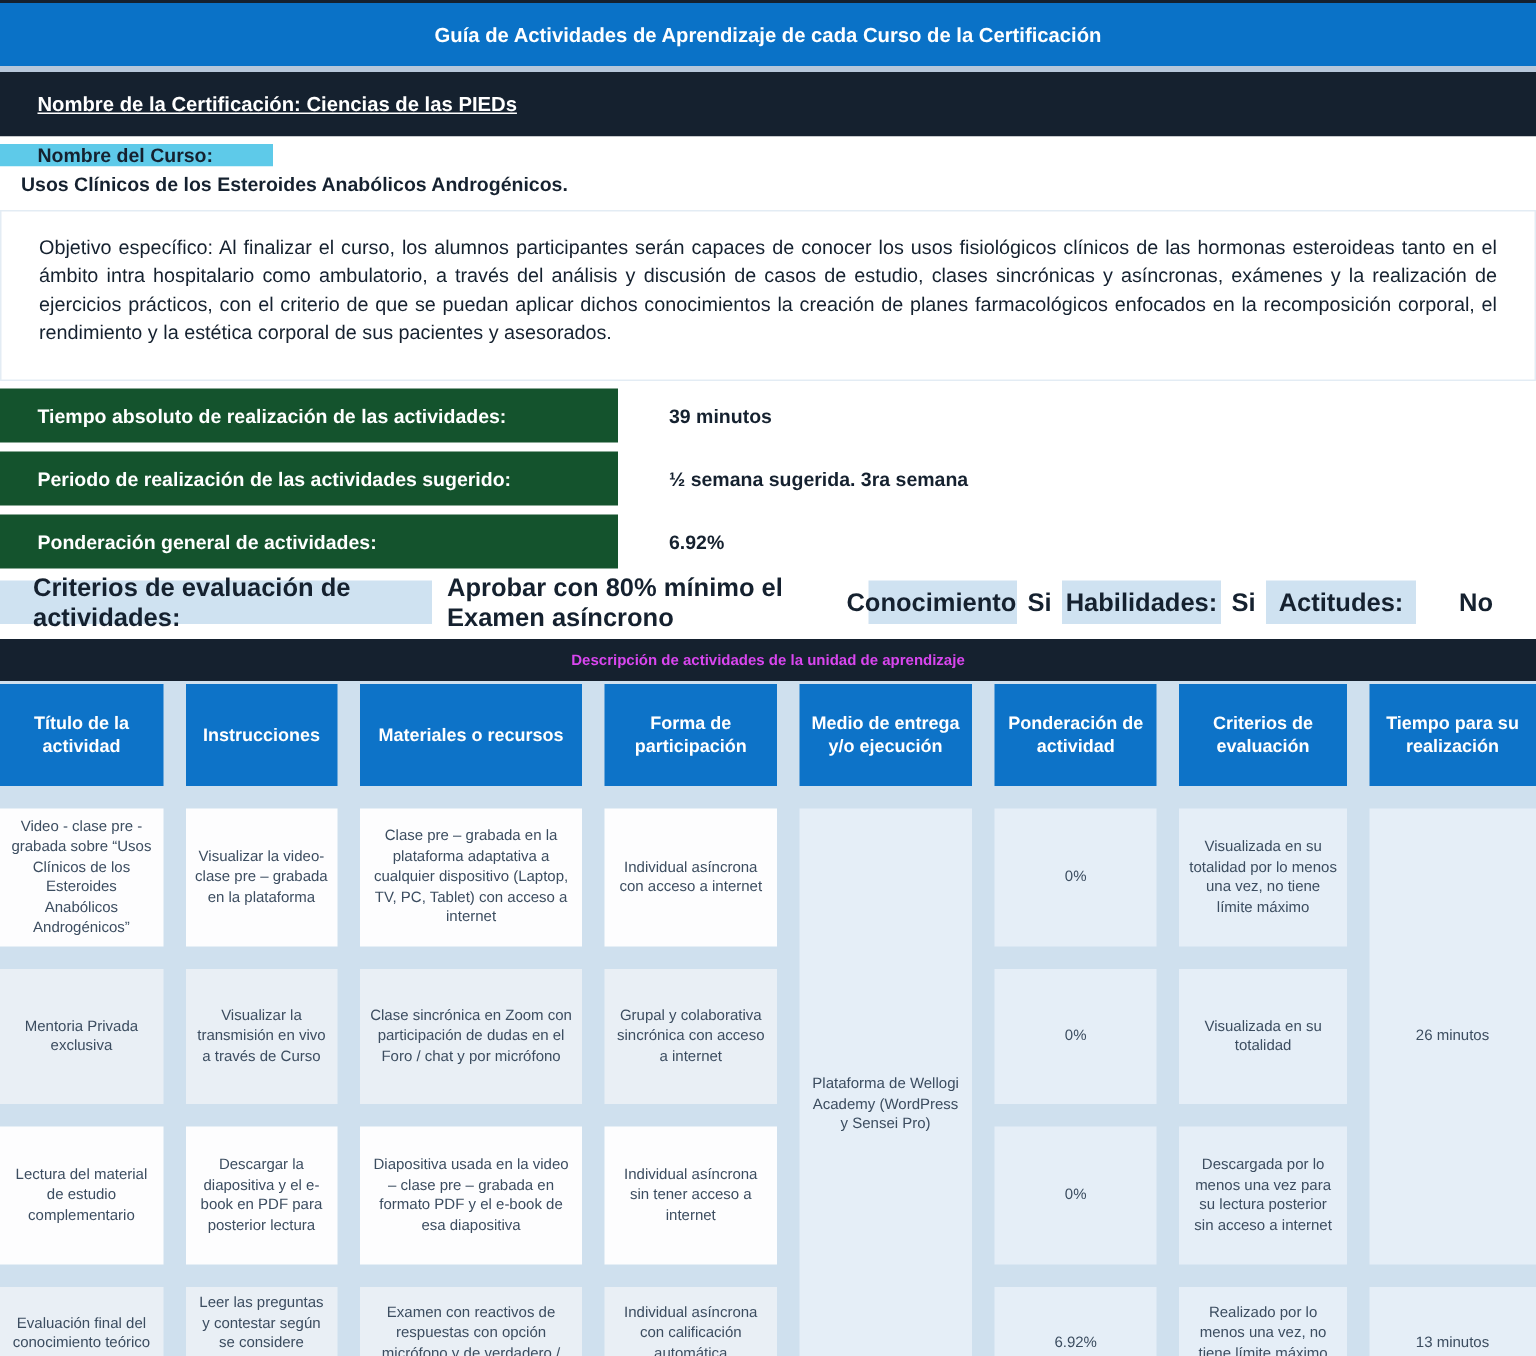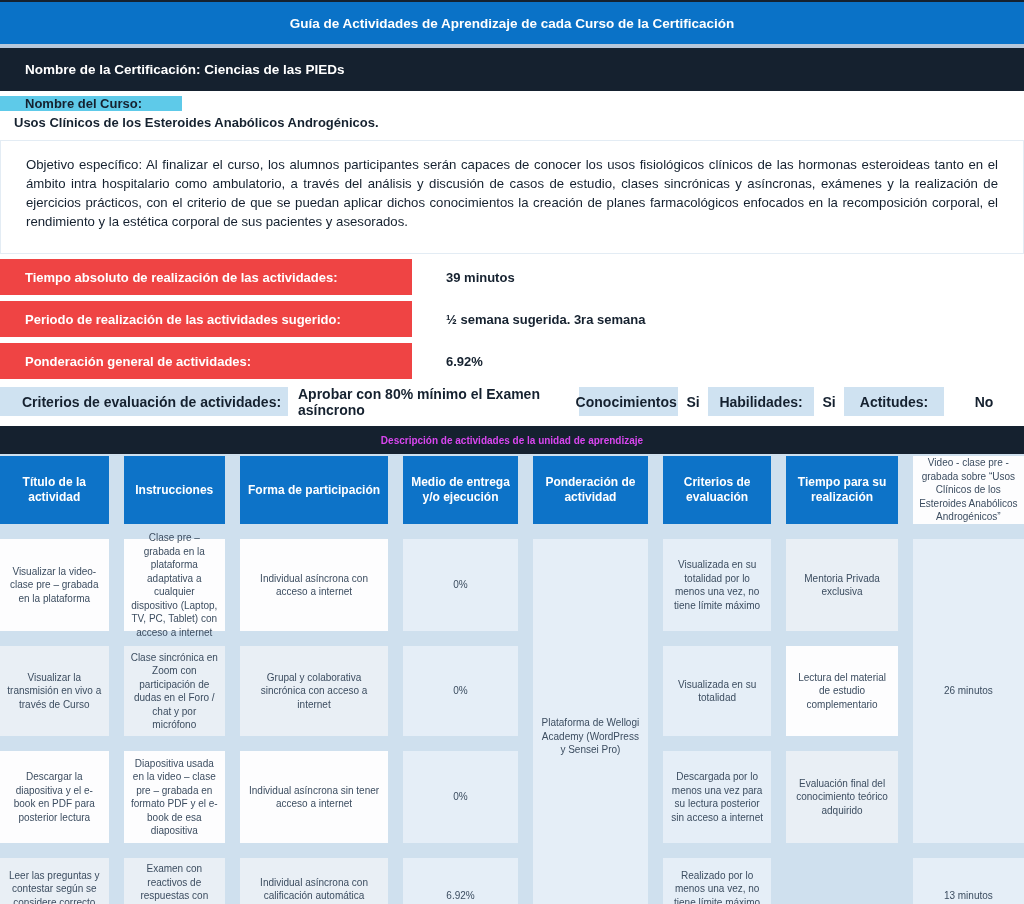"Nombre de la Certificación: Ciencias" .navy-bar { text-decoration: none -> underline }
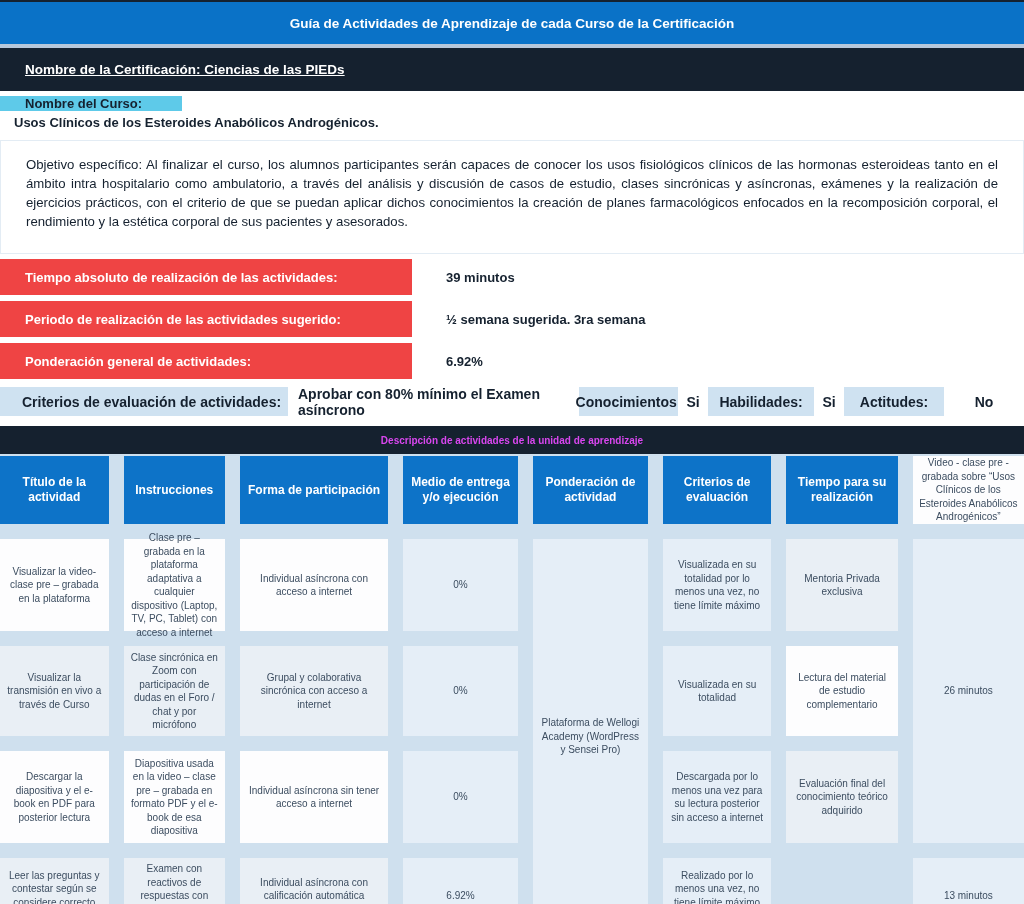"Tiempo absoluto de realización de" .info-label { background: #ef4444 -> #14532d }
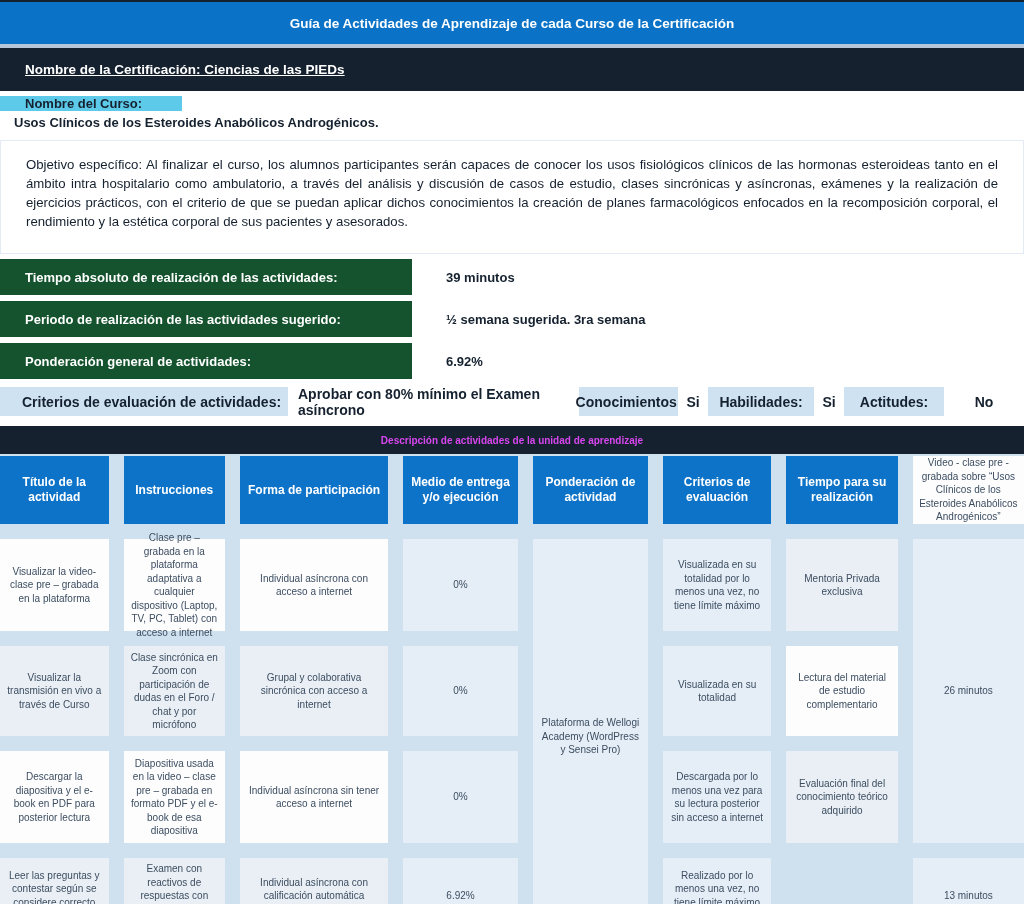"Criterios de evaluación de actividades:" .criteria-row { font-size: 14px -> 17px }
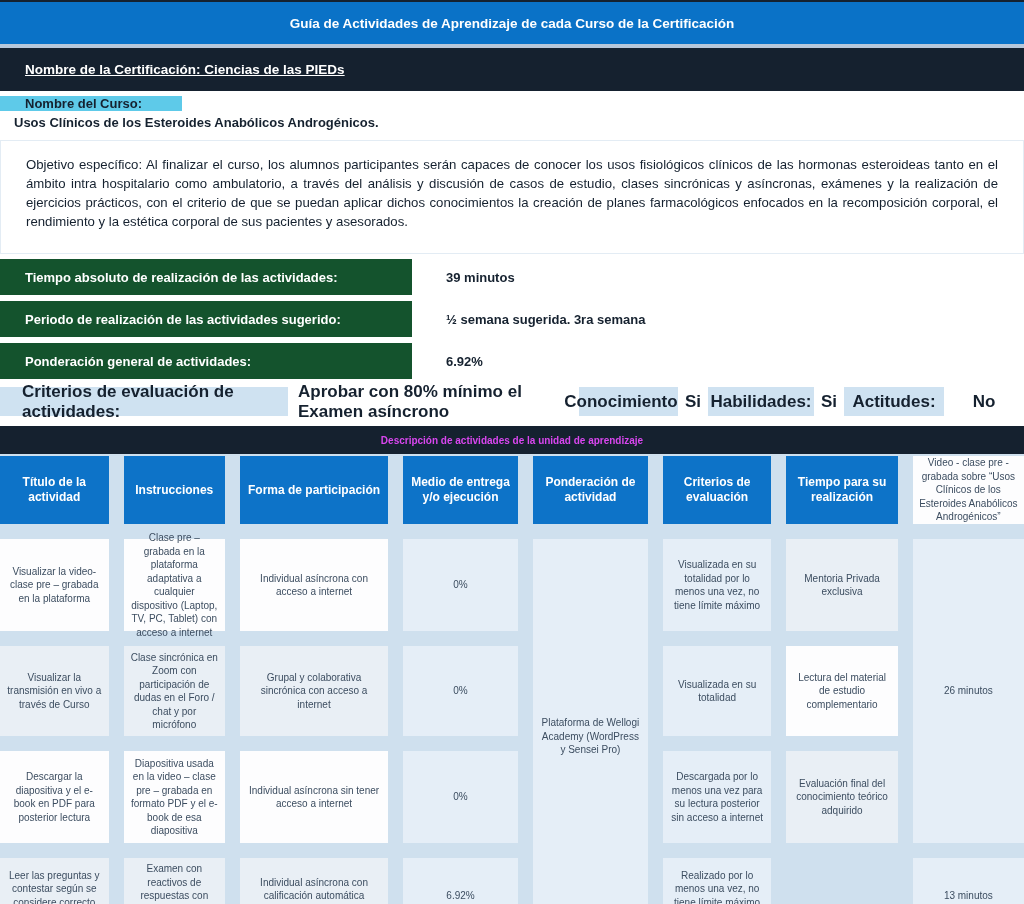"Materiales o recursos" div.th { html: none -> <div>Materiales o recursos</div> }
